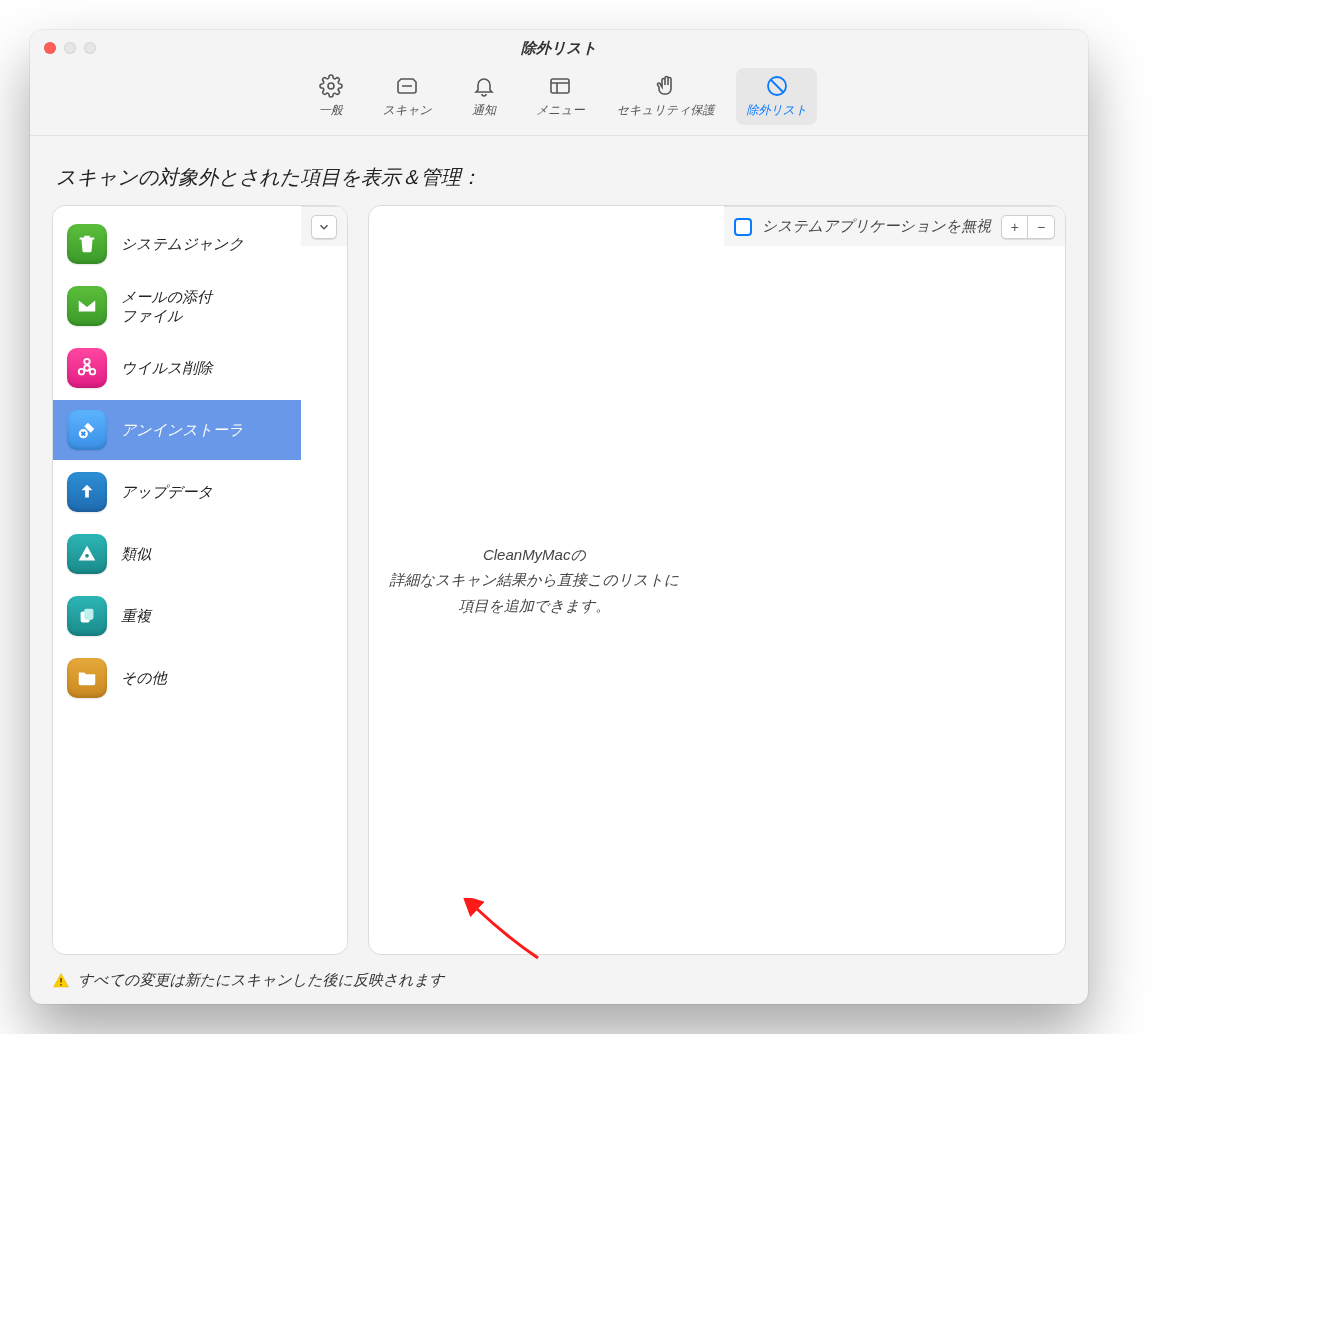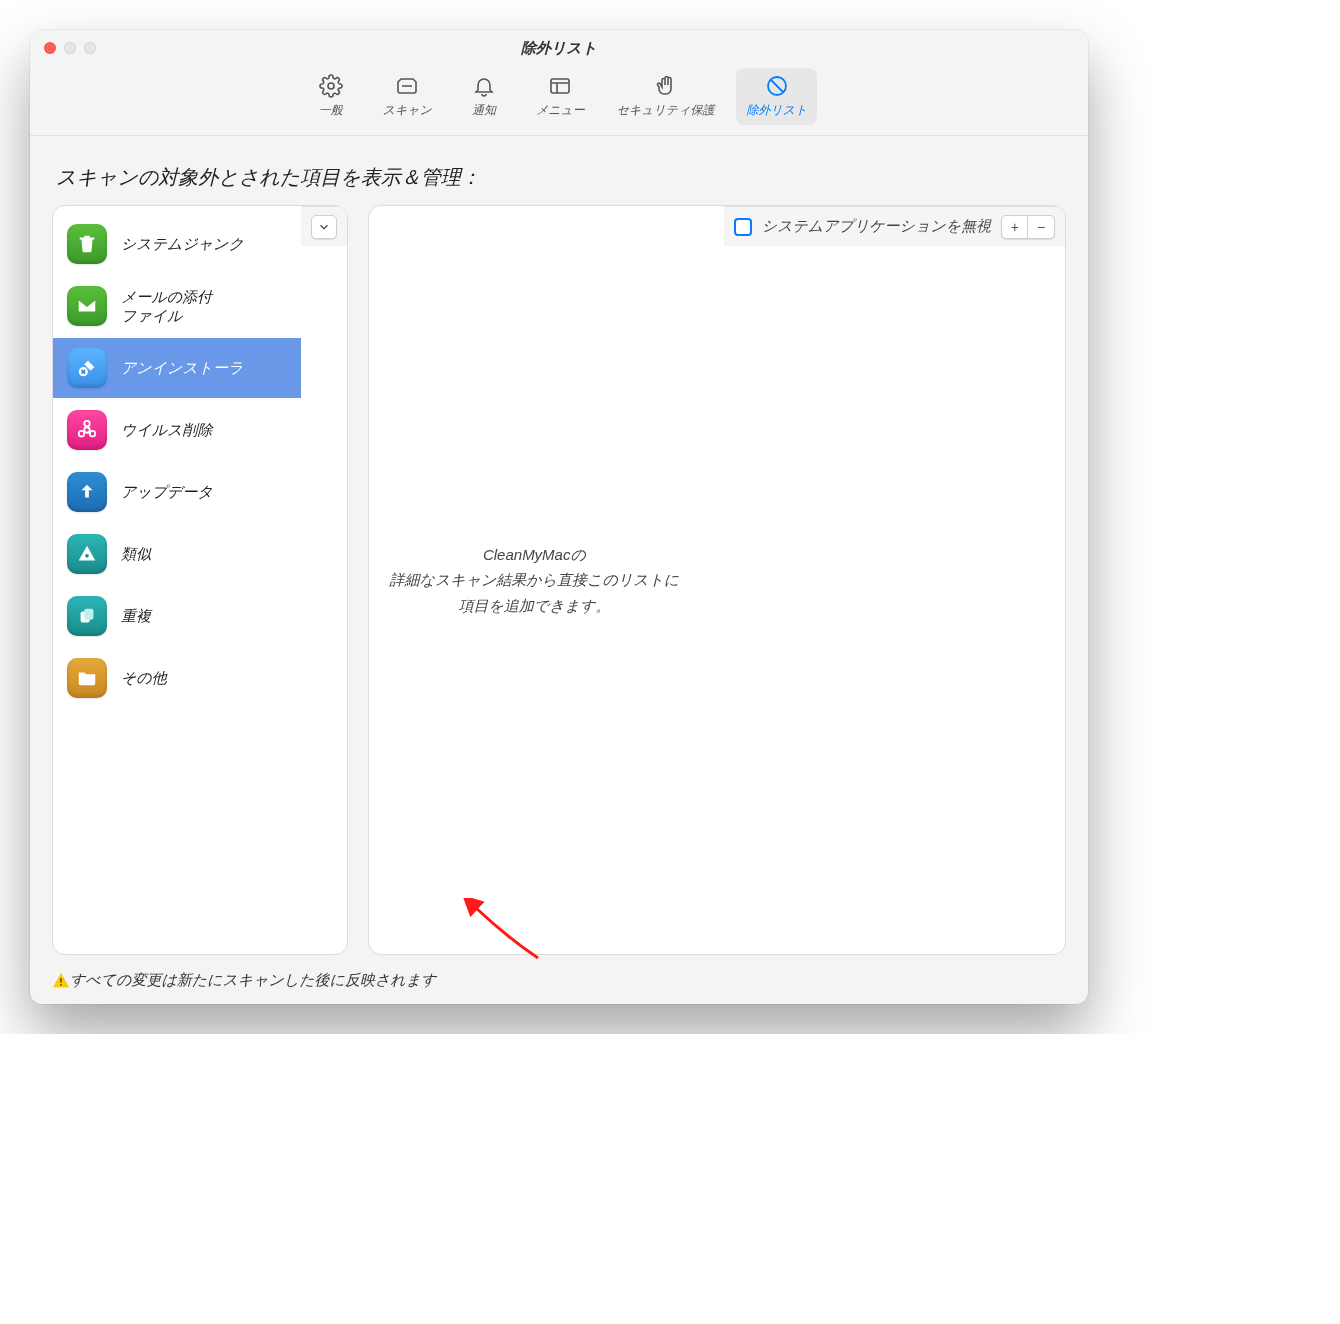"アンインストーラ" div.cat-item { order: before "ウイルス削除" -> after "ウイルス削除" }
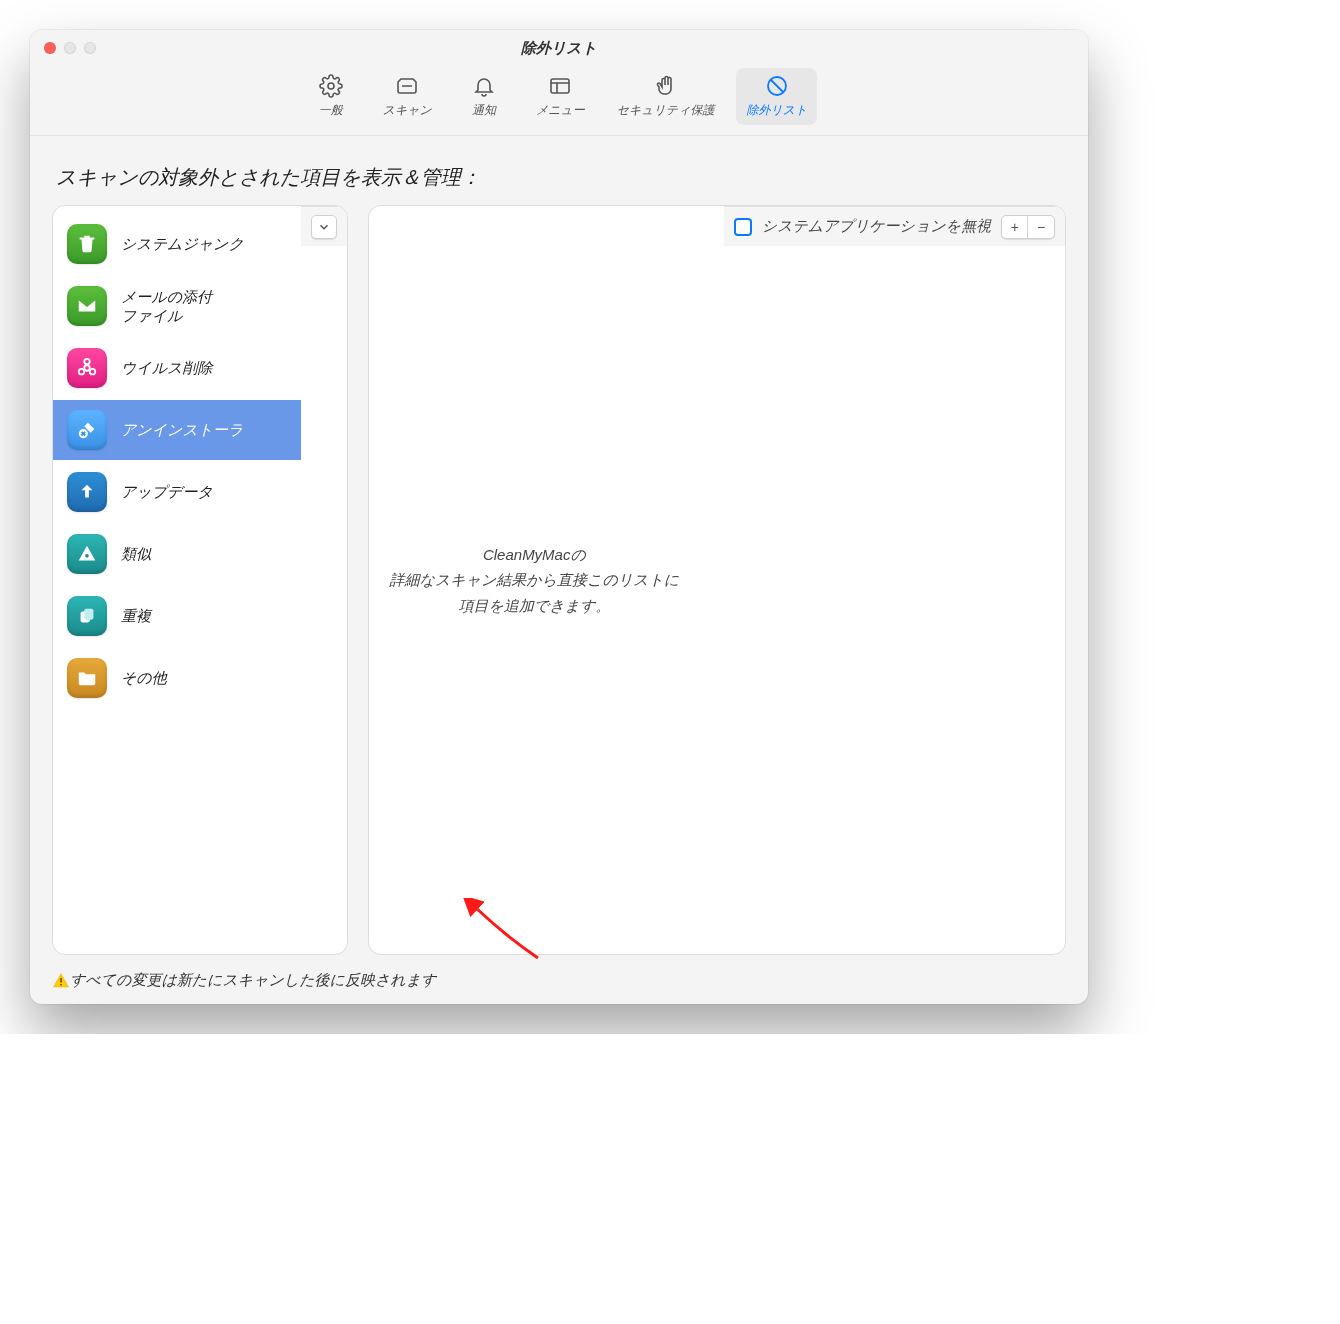"すべての変更は新たにスキャンした後に反映されます" .warning-row { gap: none -> 8px }
